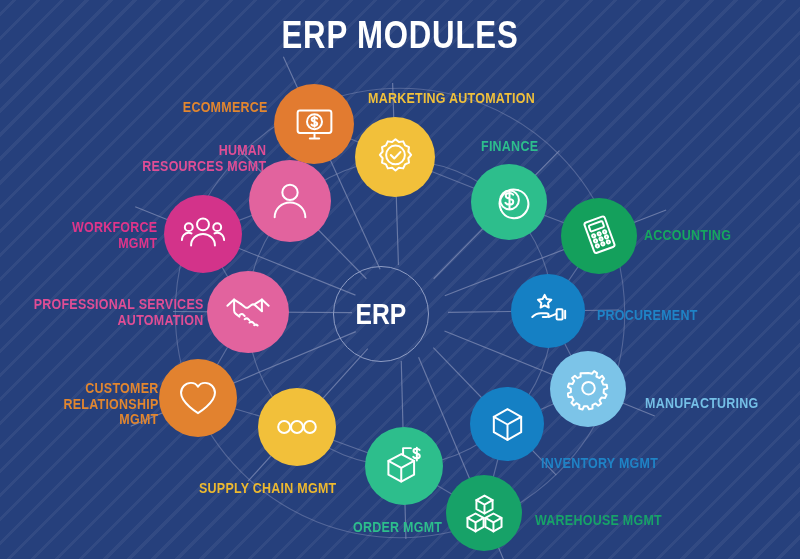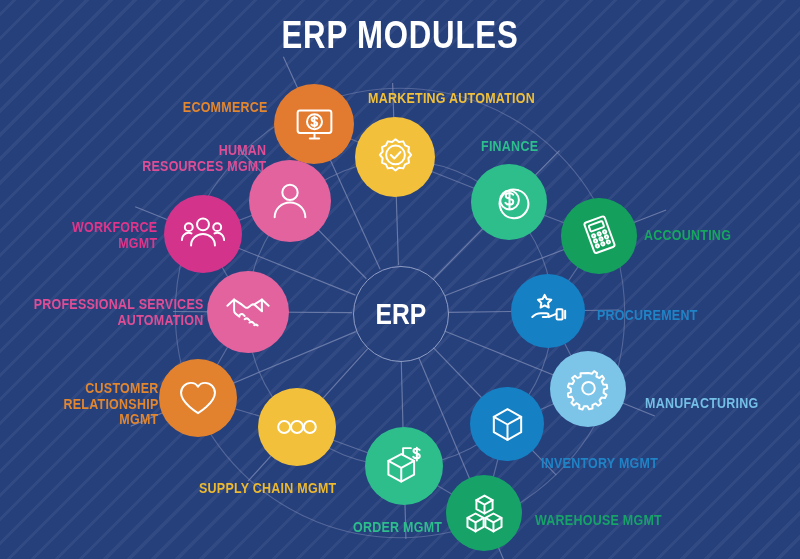"ERP" div { left: 353px -> 333px }
